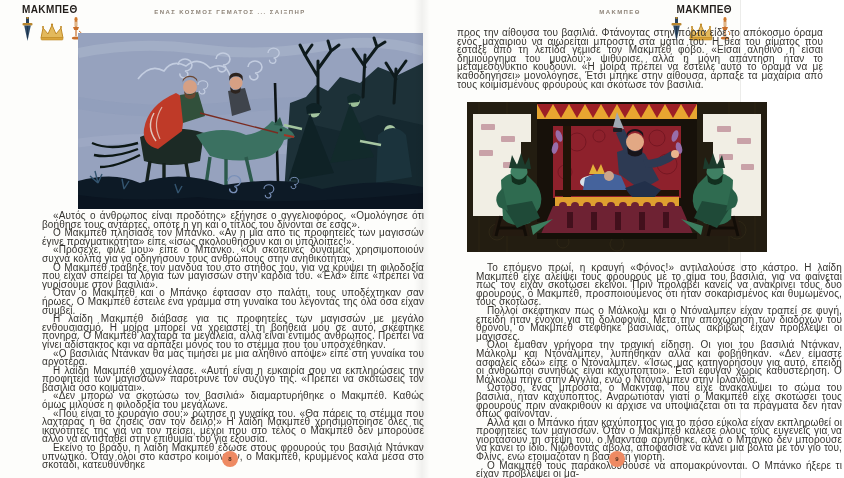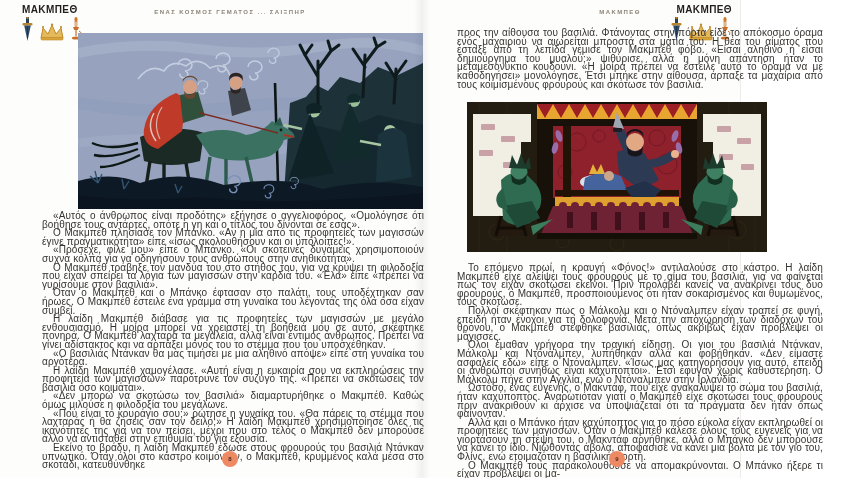"Το επόμενο πρωί, η κραυγή" #text-right { left: 457px -> 476px }
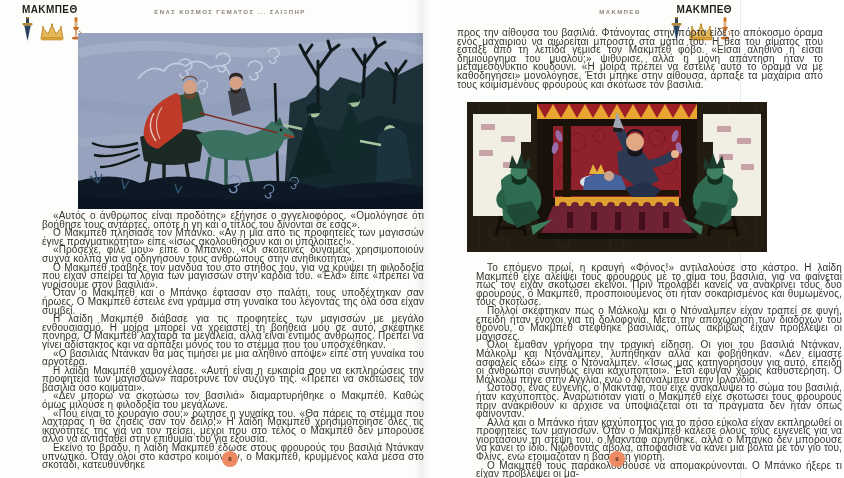"Ωστόσο, ένας ευγενής, ο Μακντάφ," p.ind { text: ευγενής -> μπροστά }
